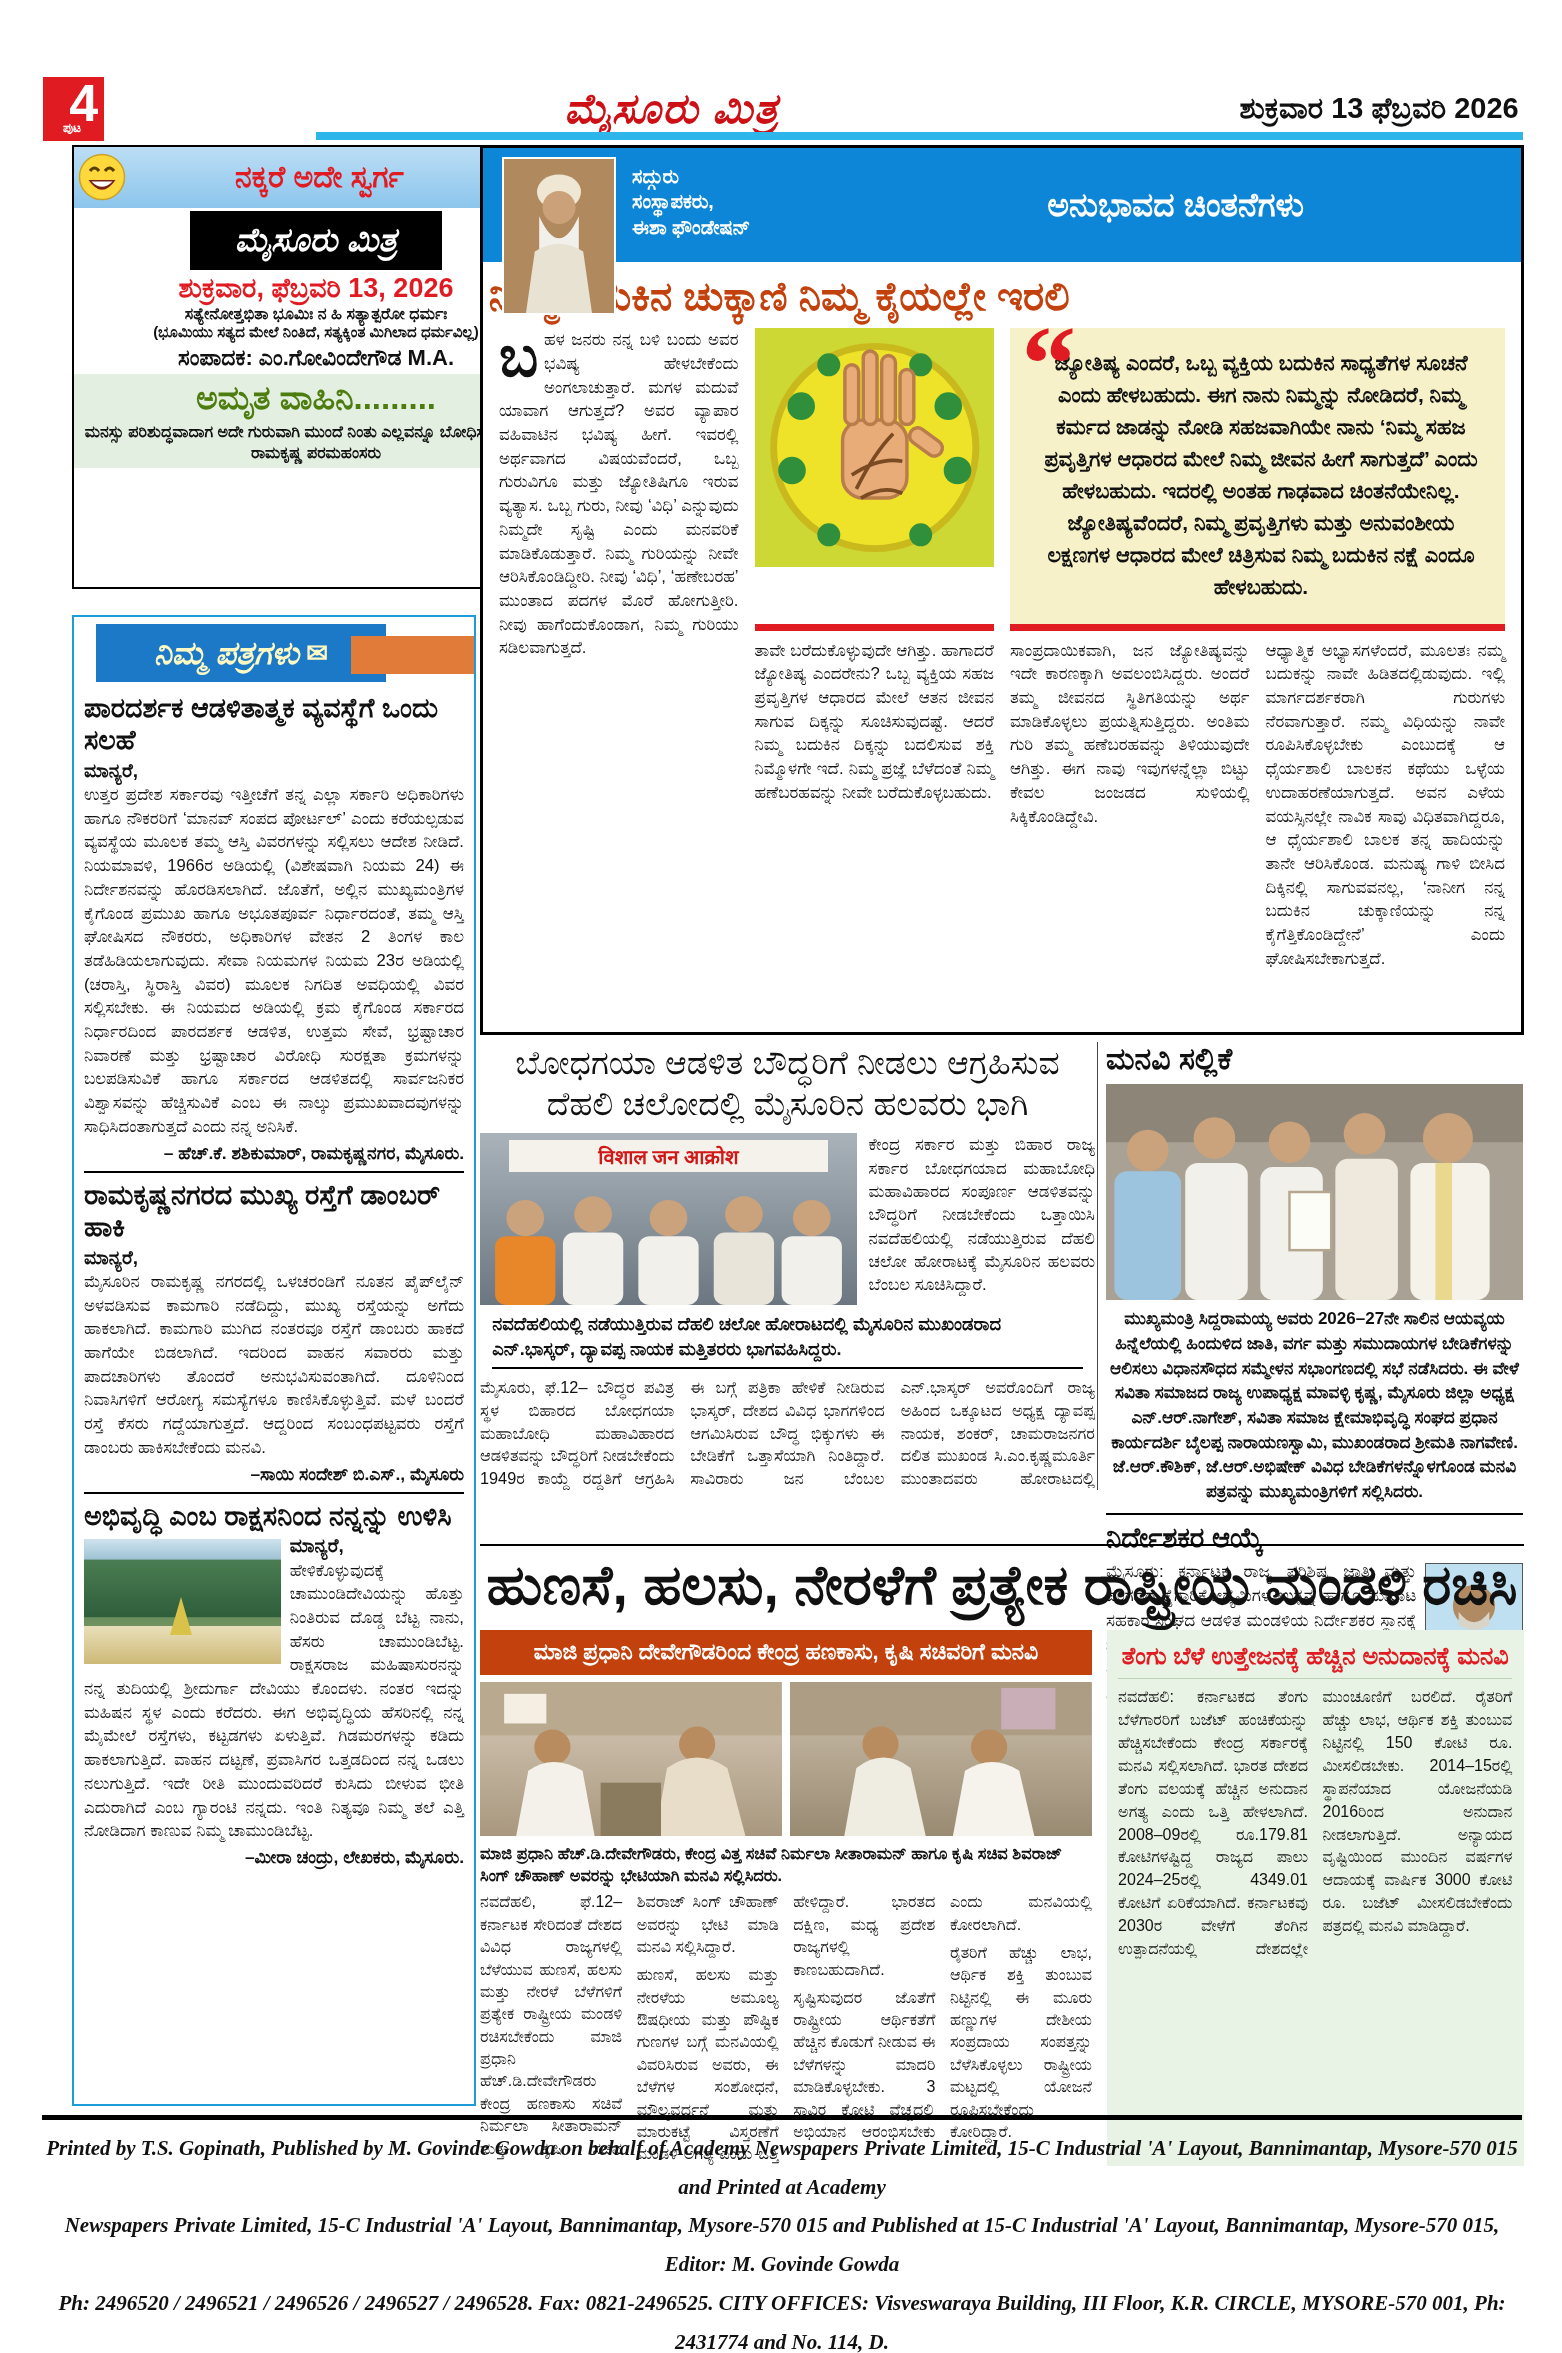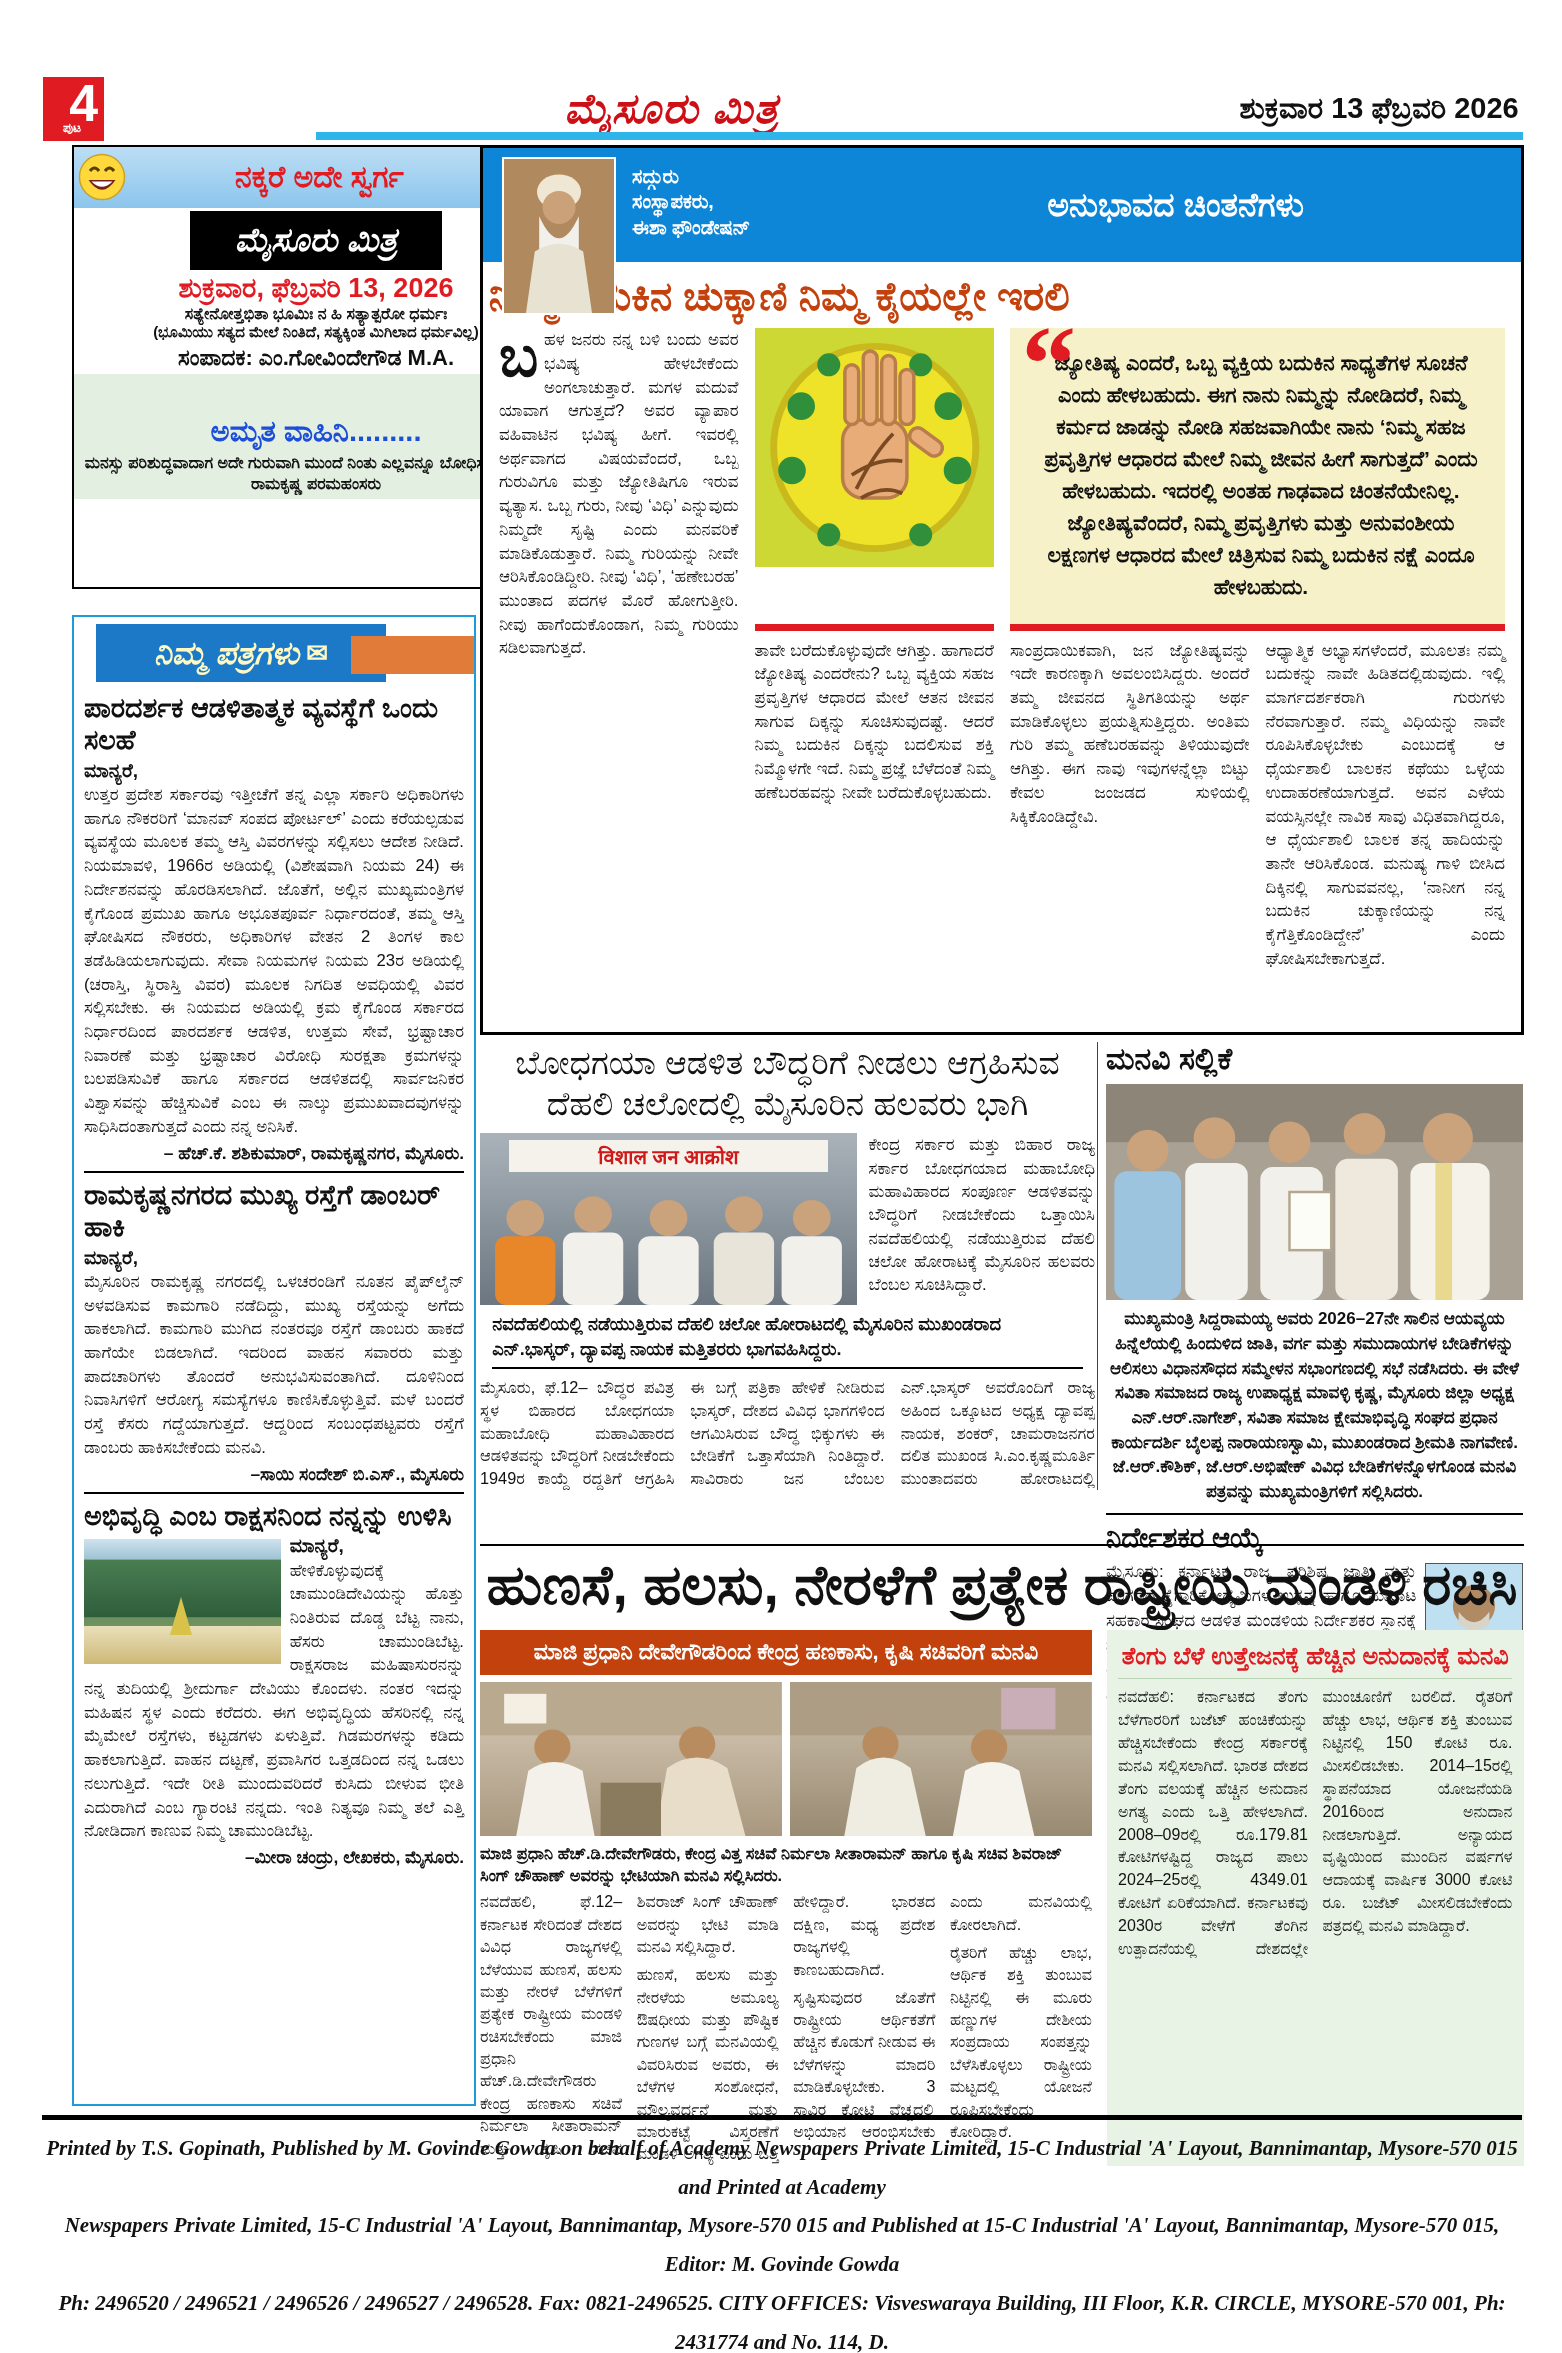"ಅಮೃತ ವಾಹಿನಿ........." .amrutha-title { color: #1d4ed8 -> #4d7c0f; font-size: 29px -> 33px; margin-top: 36px -> none }
